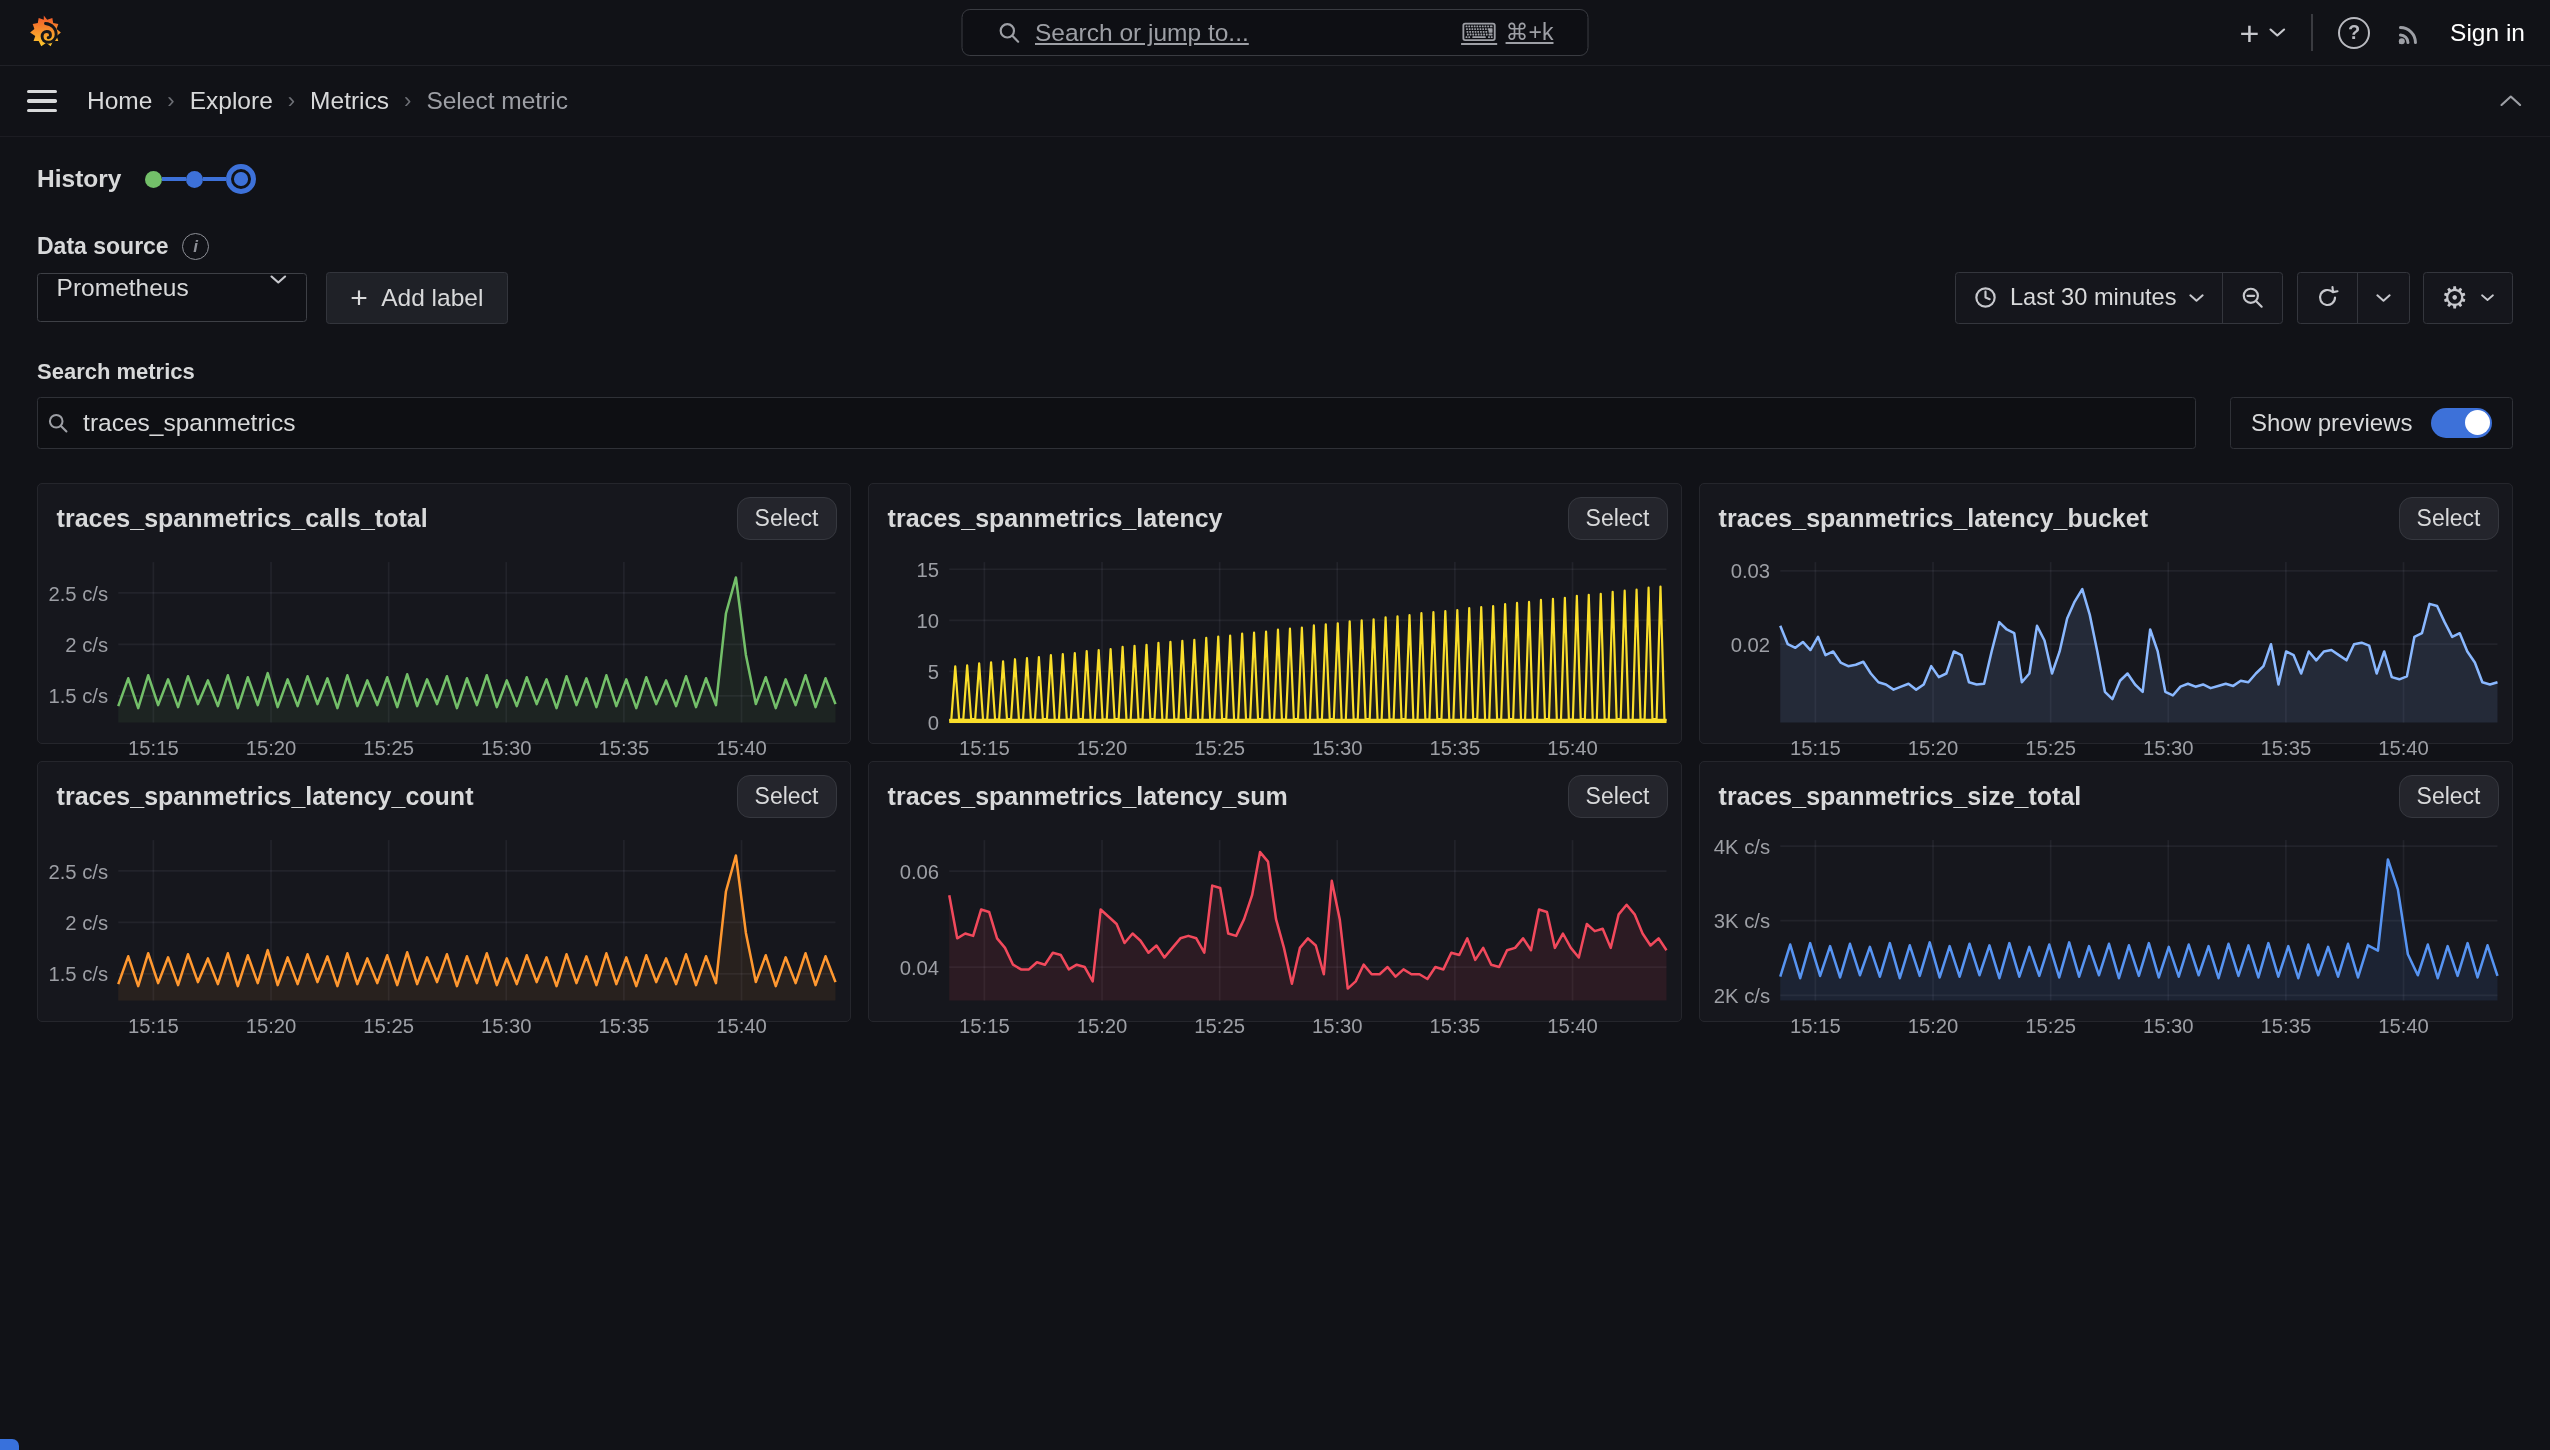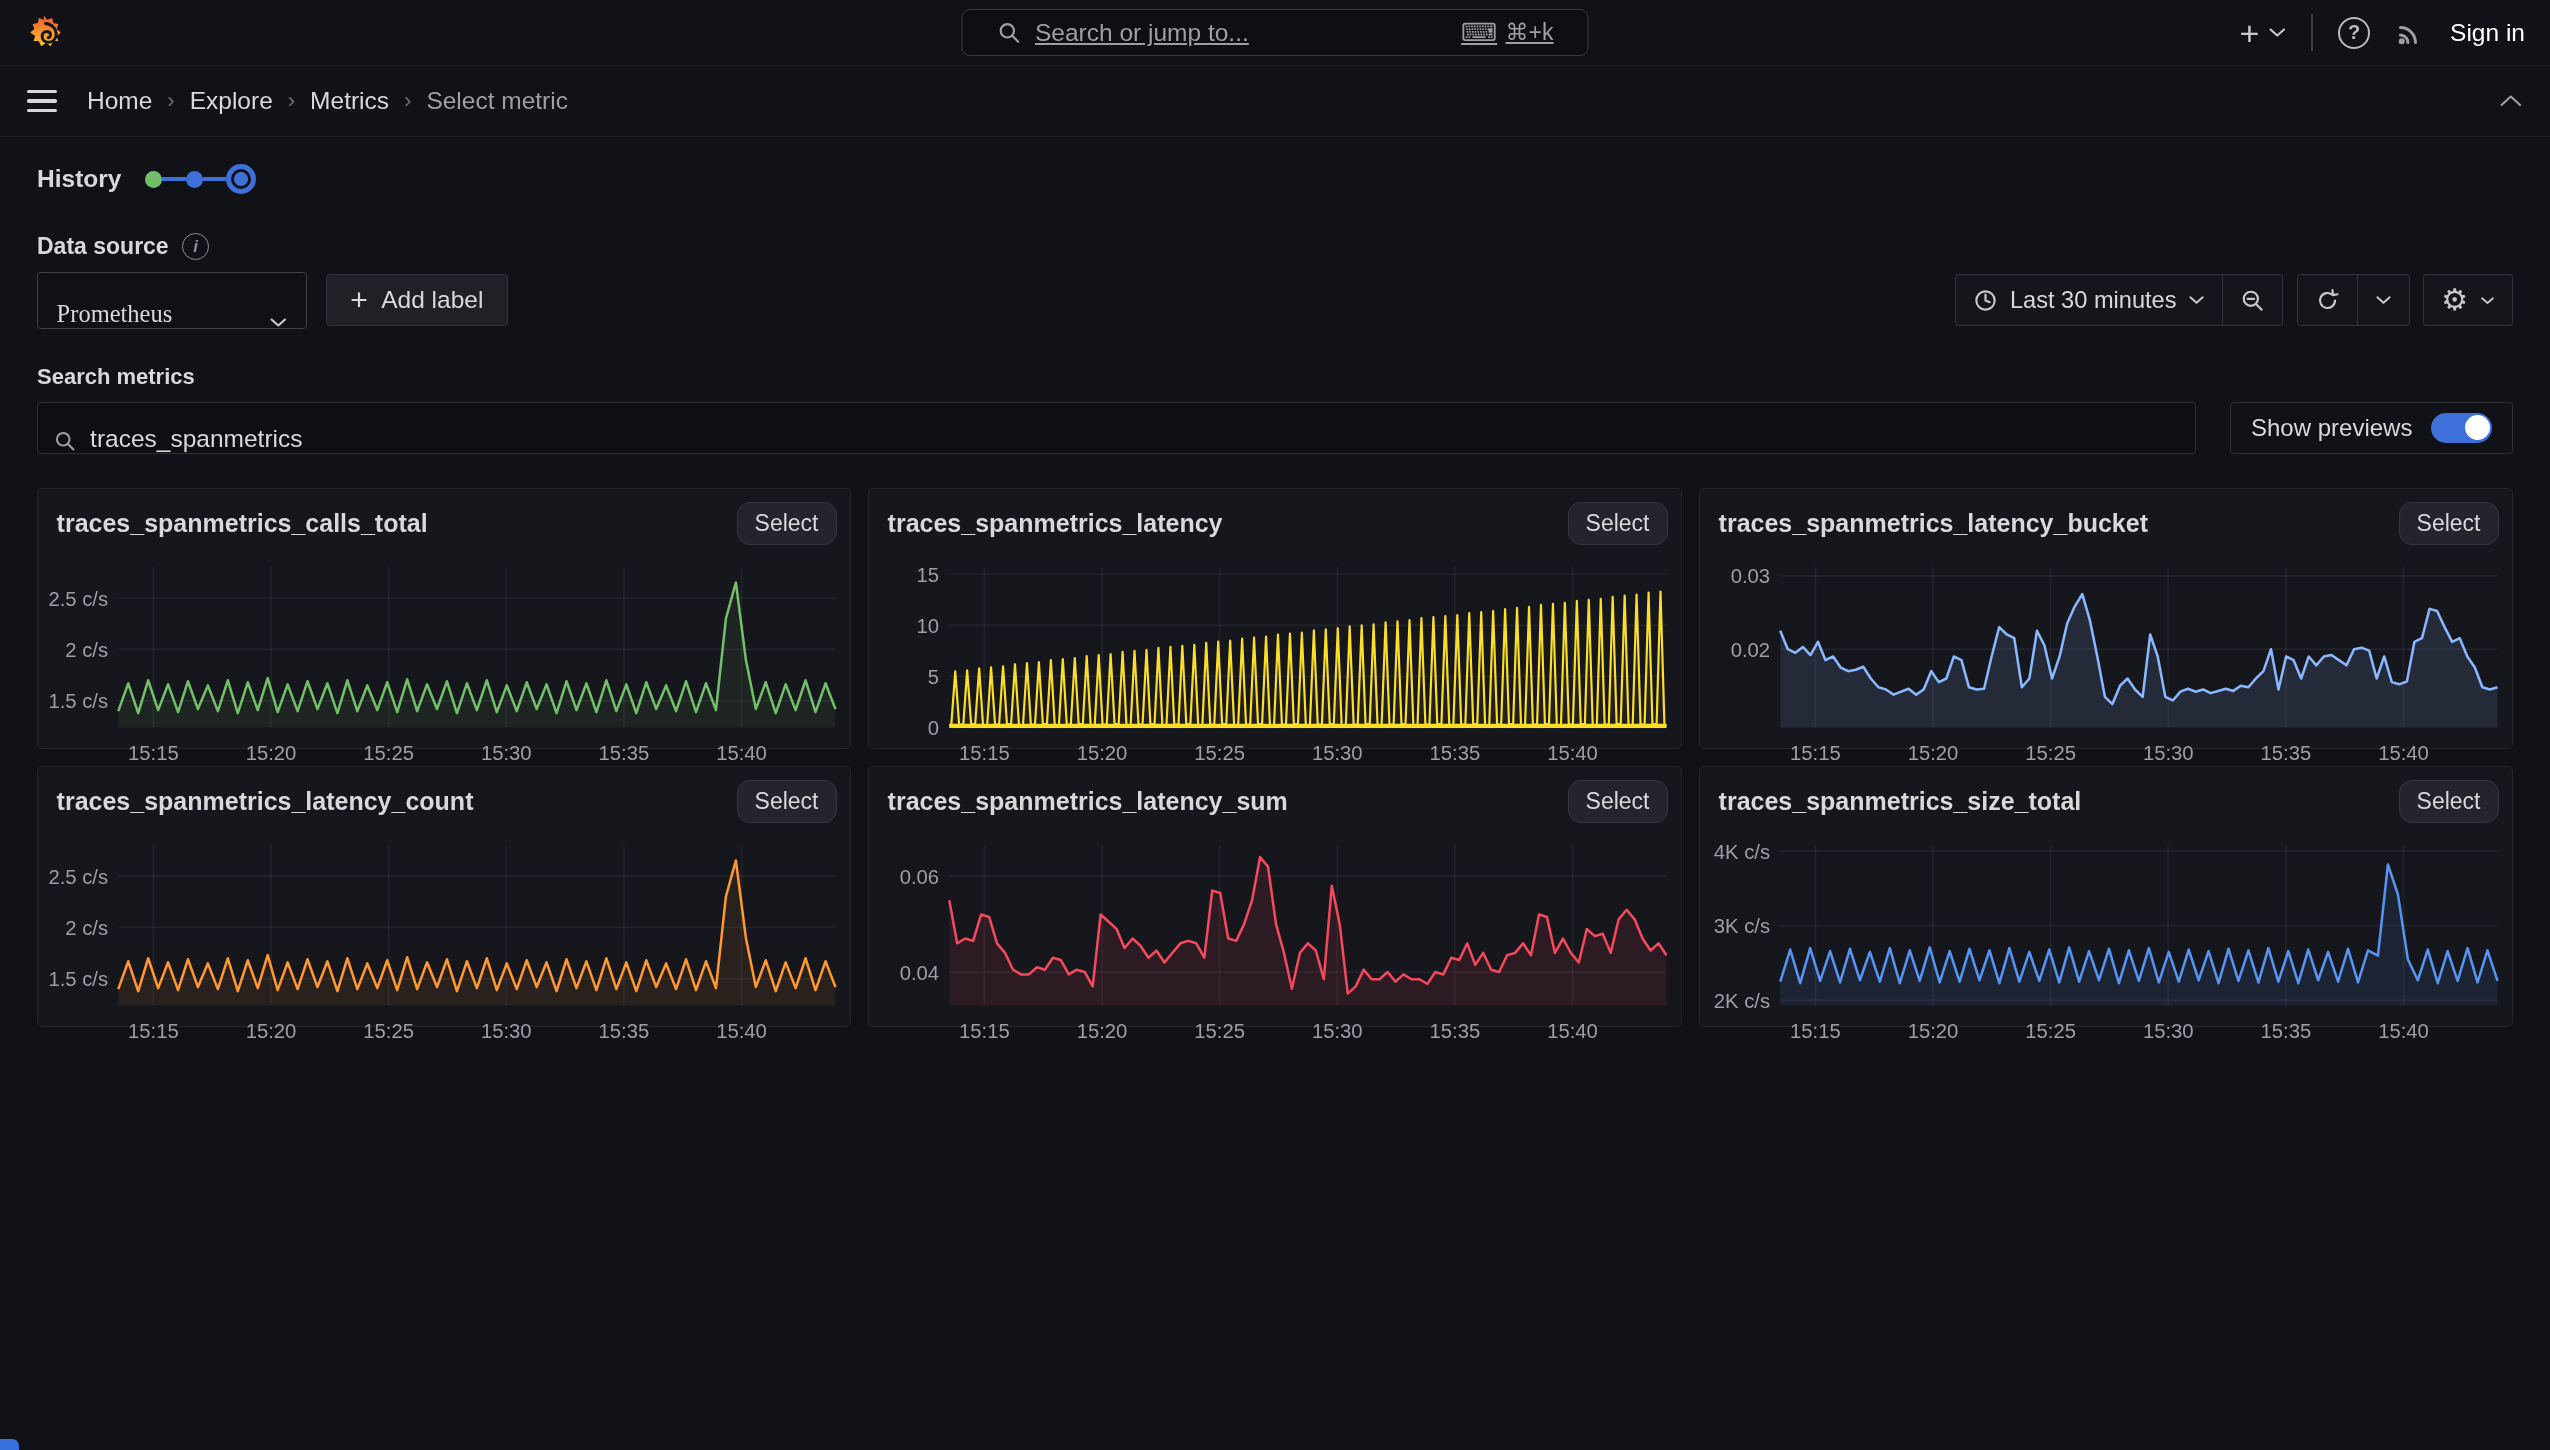"Prometheus" .ds-picker { align-items: flex-end -> flex-start; font-family: Liberation Serif, serif -> none; height: 57px -> 49px }
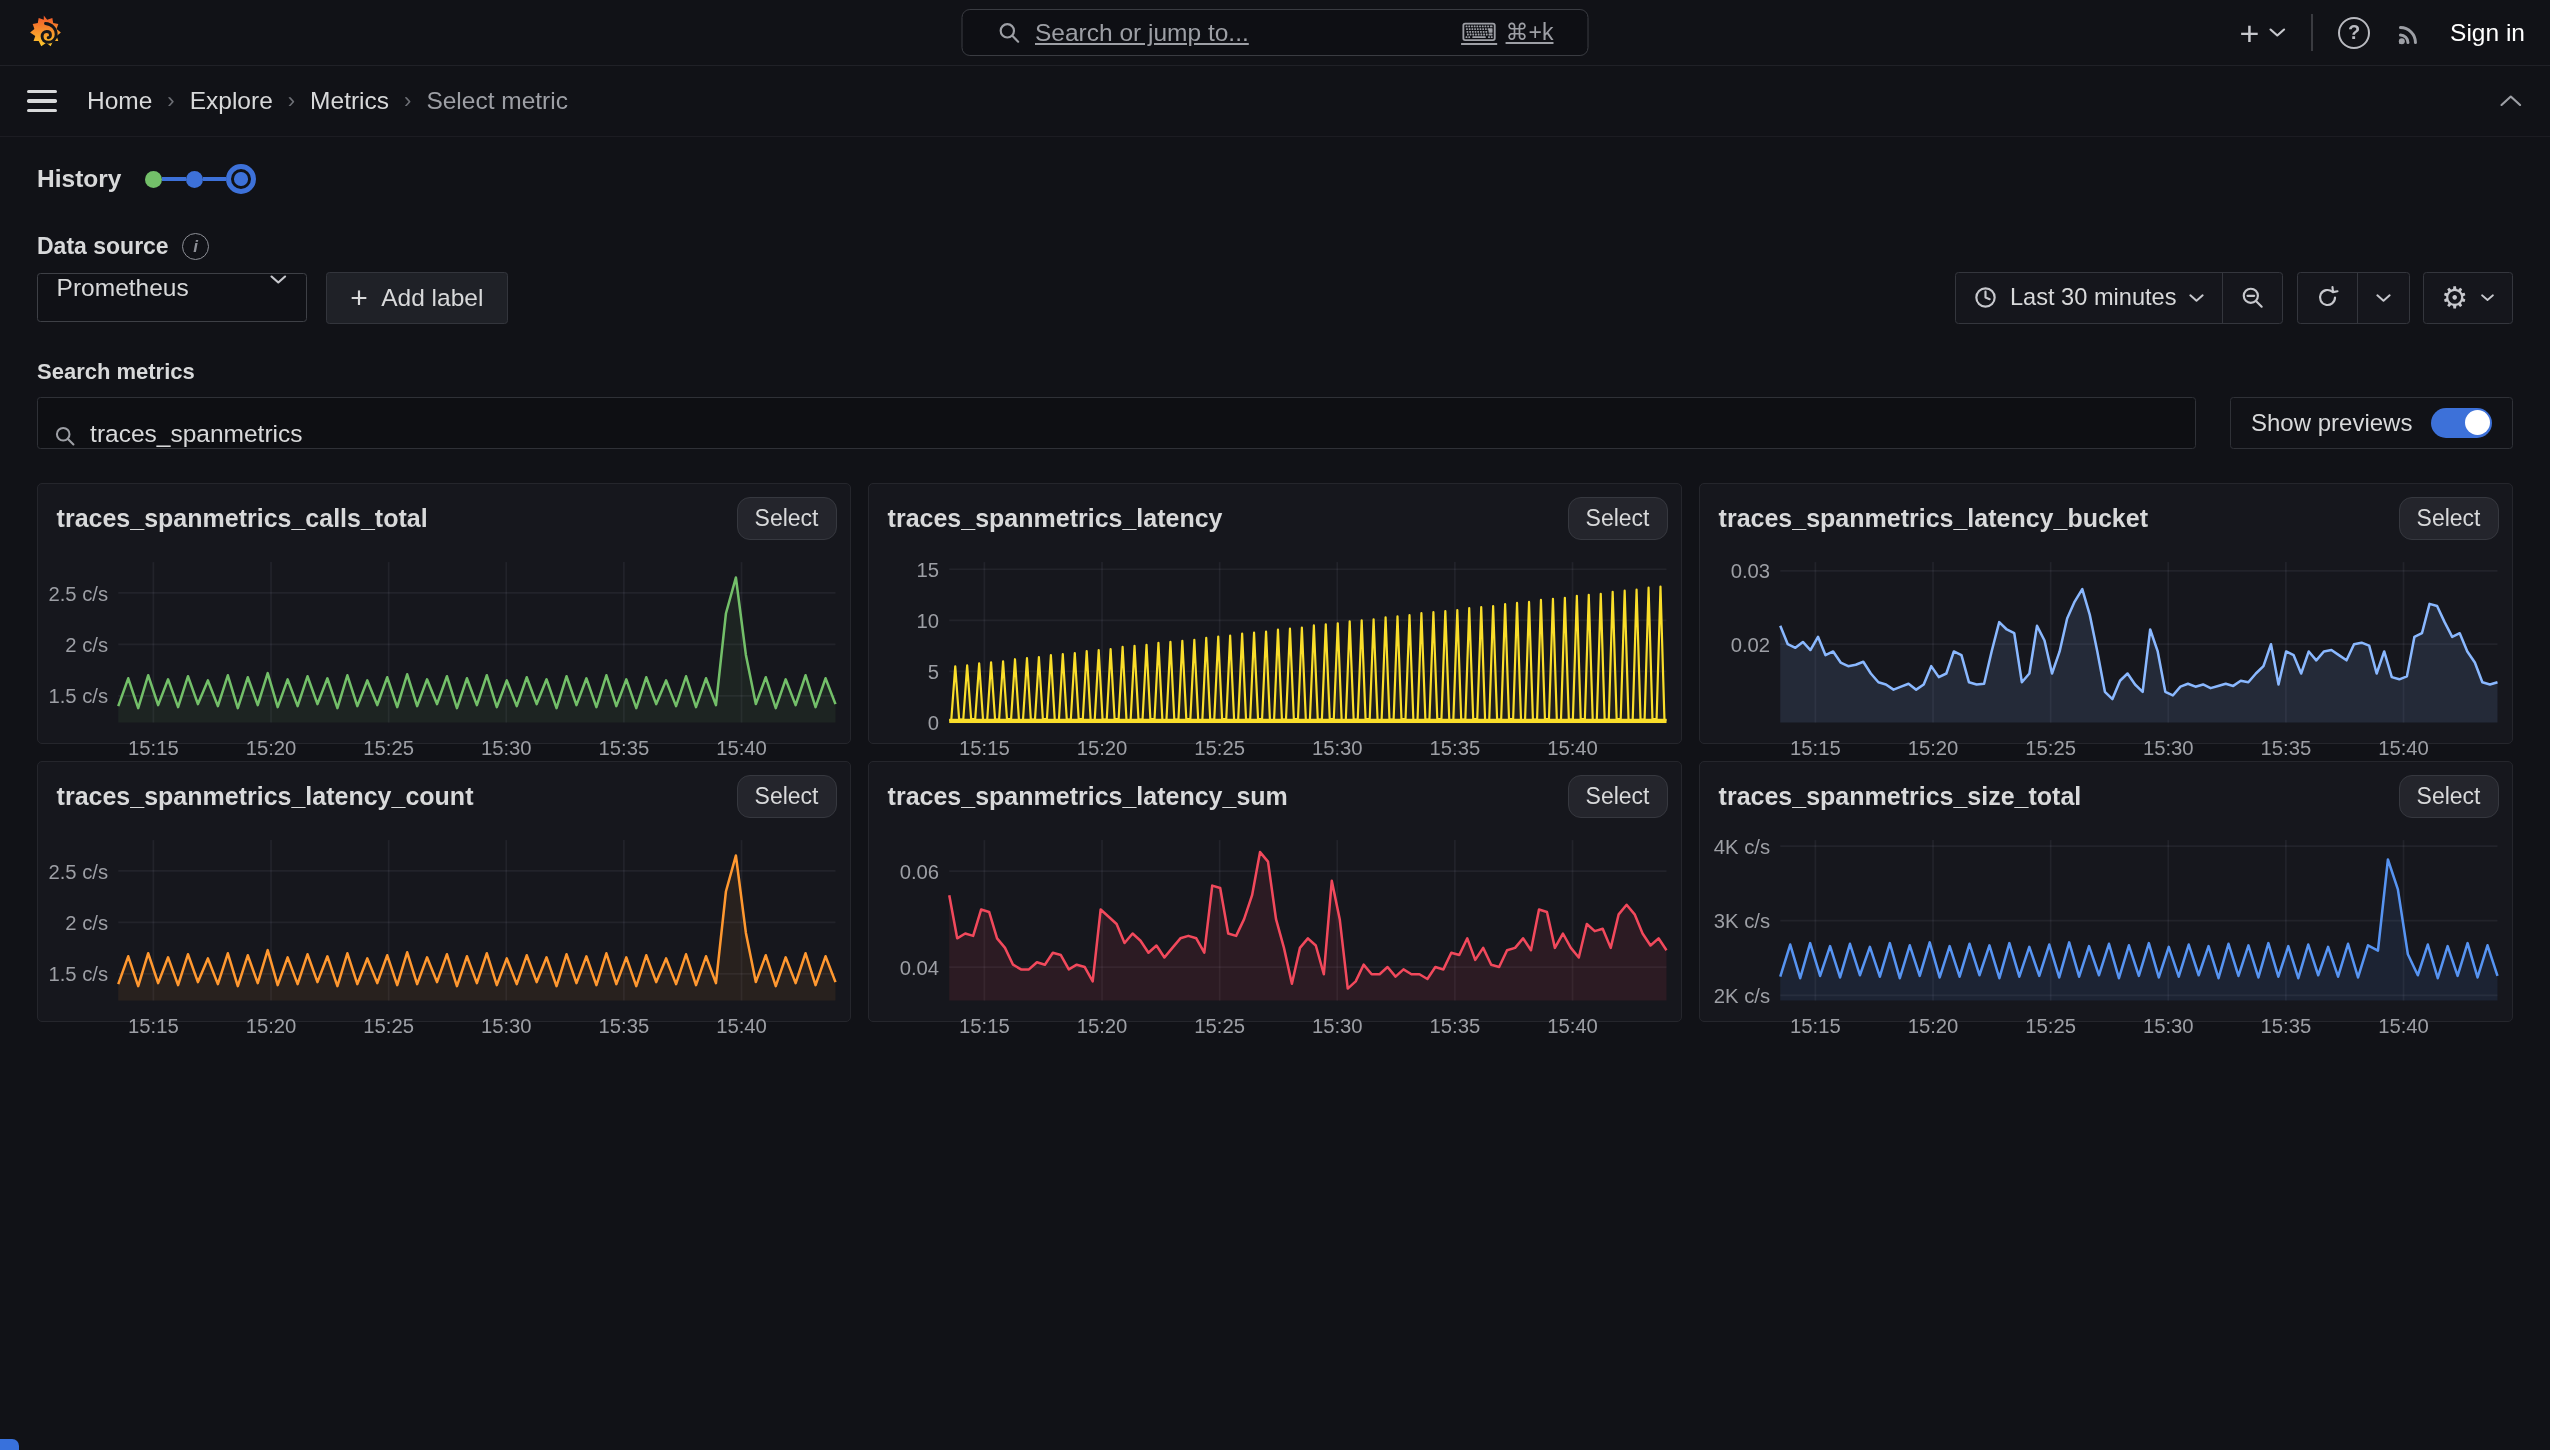"traces_spanmetrics" .metrics-input { align-items: flex-end -> center; padding: 0 15px -> 0 8px }
